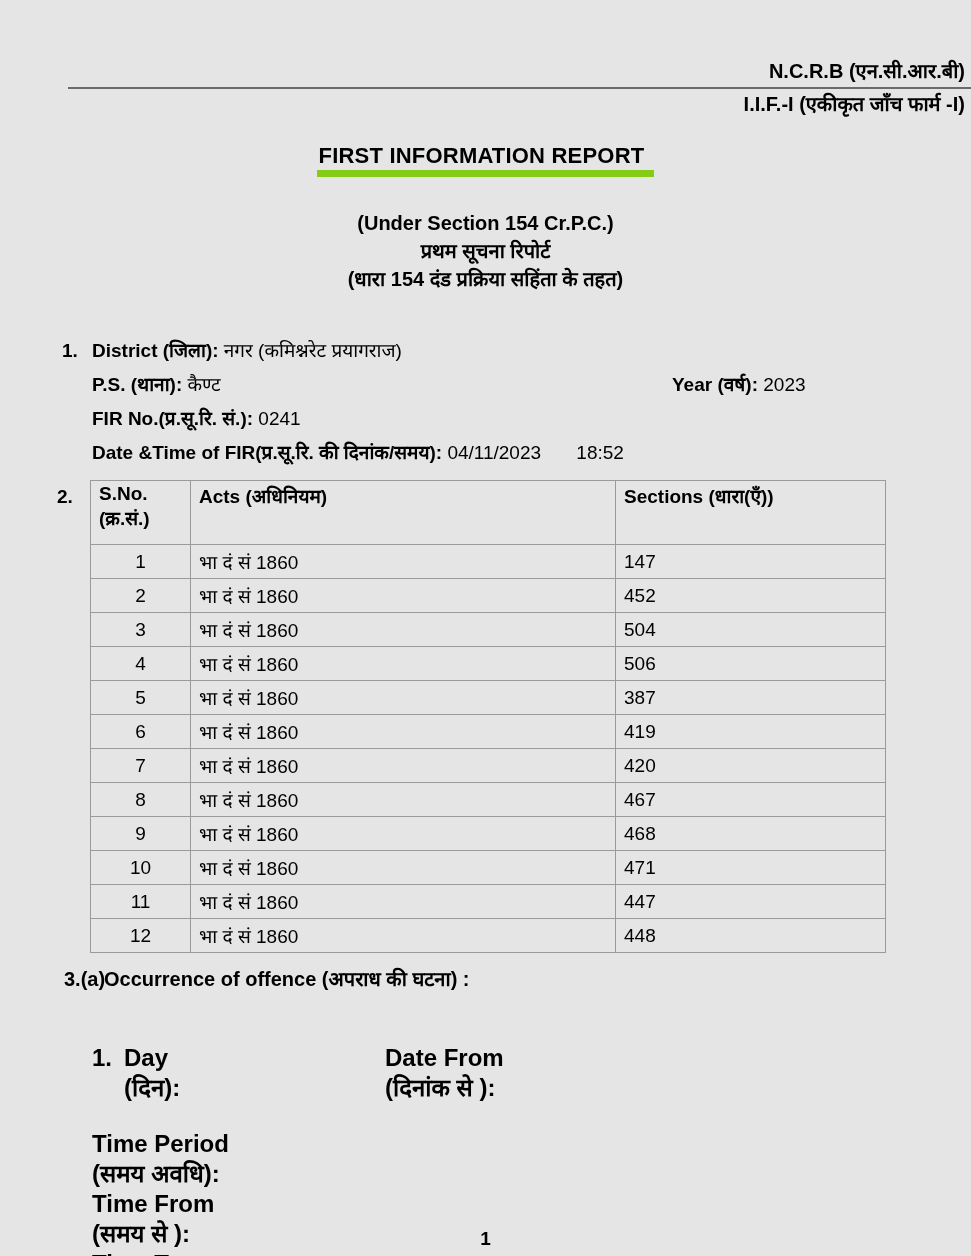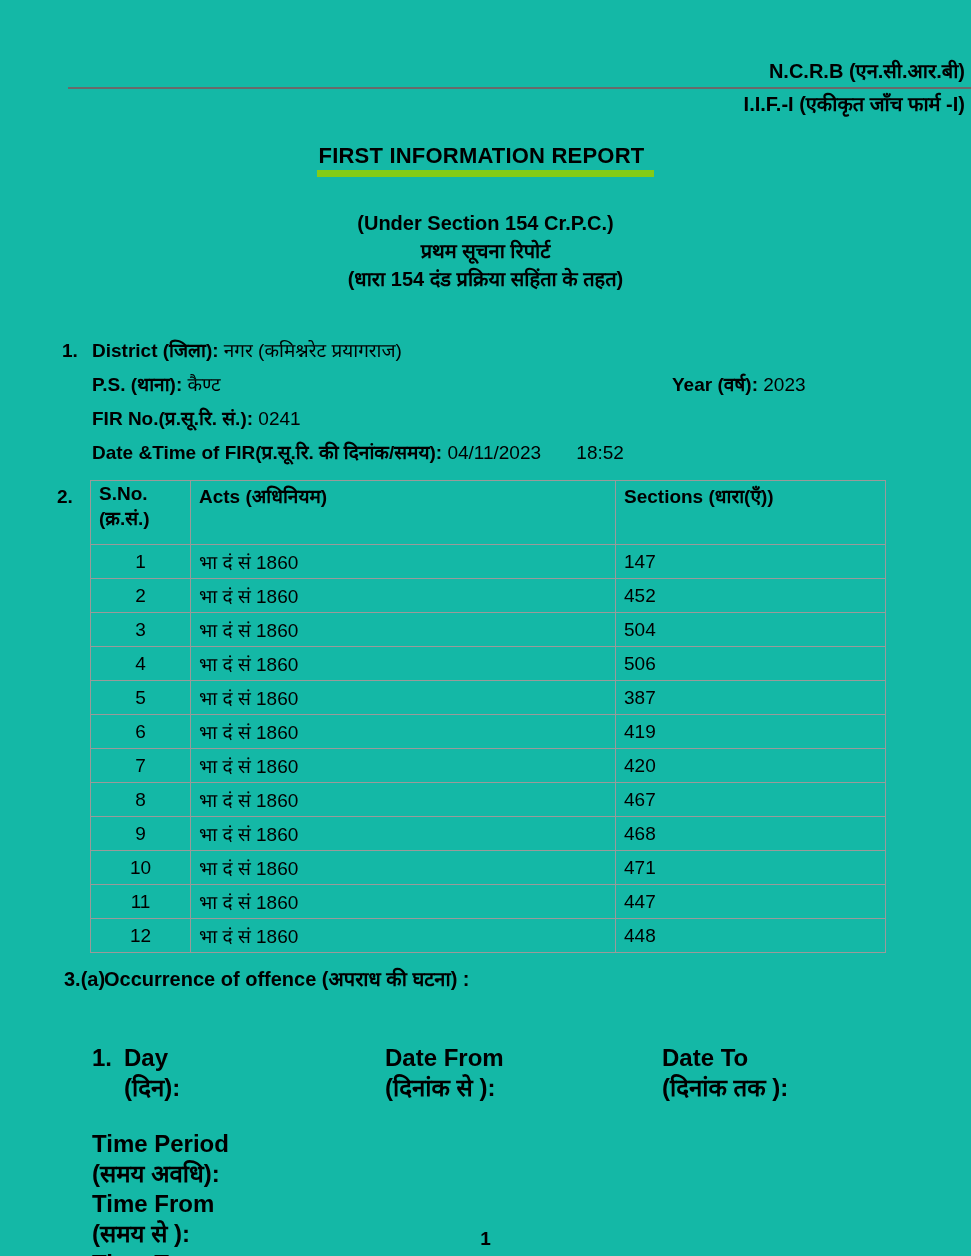"N.C.R.B (एन.सी.आर.बी)" .page { background: #14b8a6 -> #e5e5e5 }
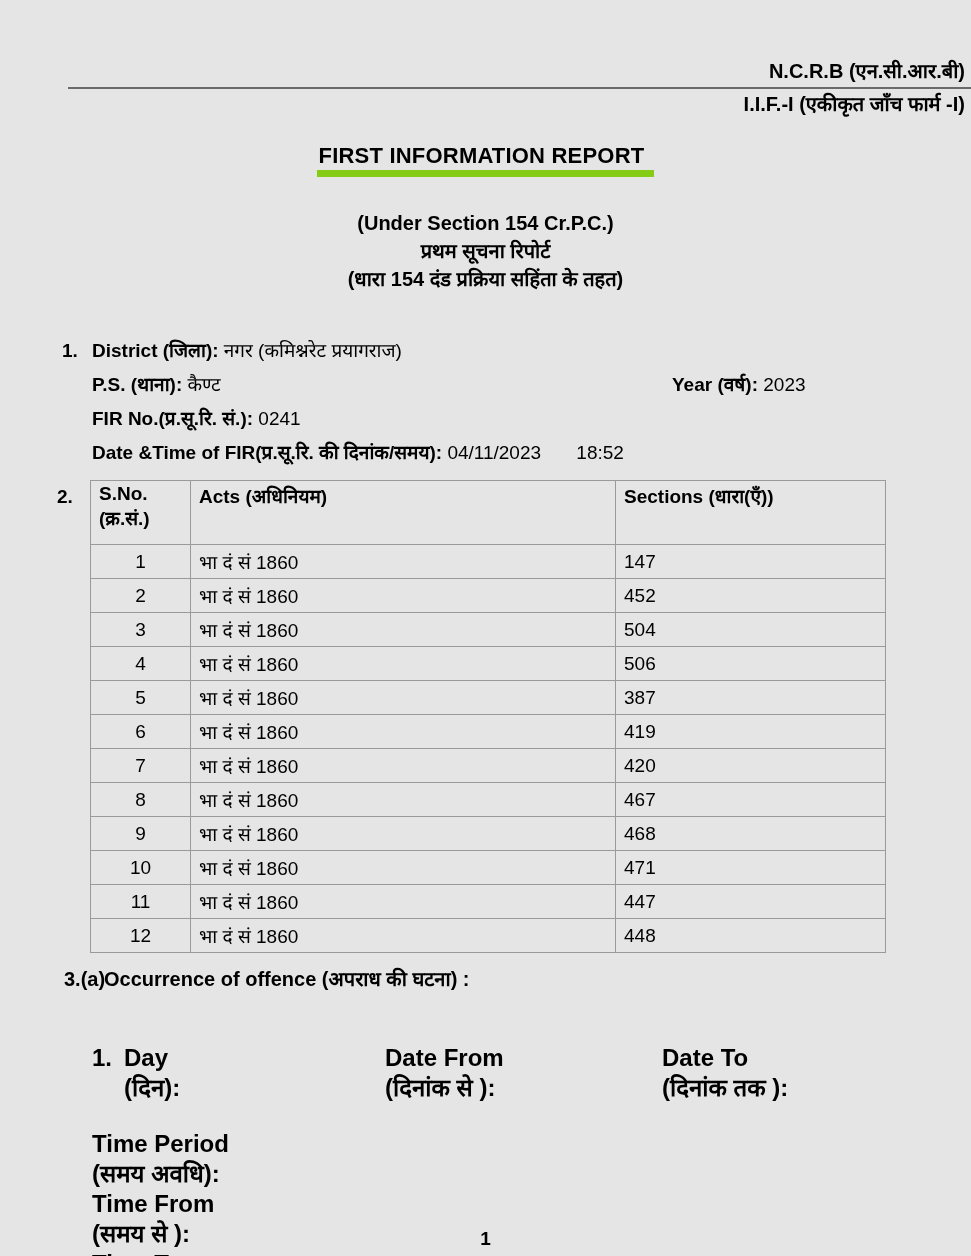"Date To" div.occ-cell { html: <div> <div>Date To</div> <div>(दिनांक तक ):</div> </div> -> none }
